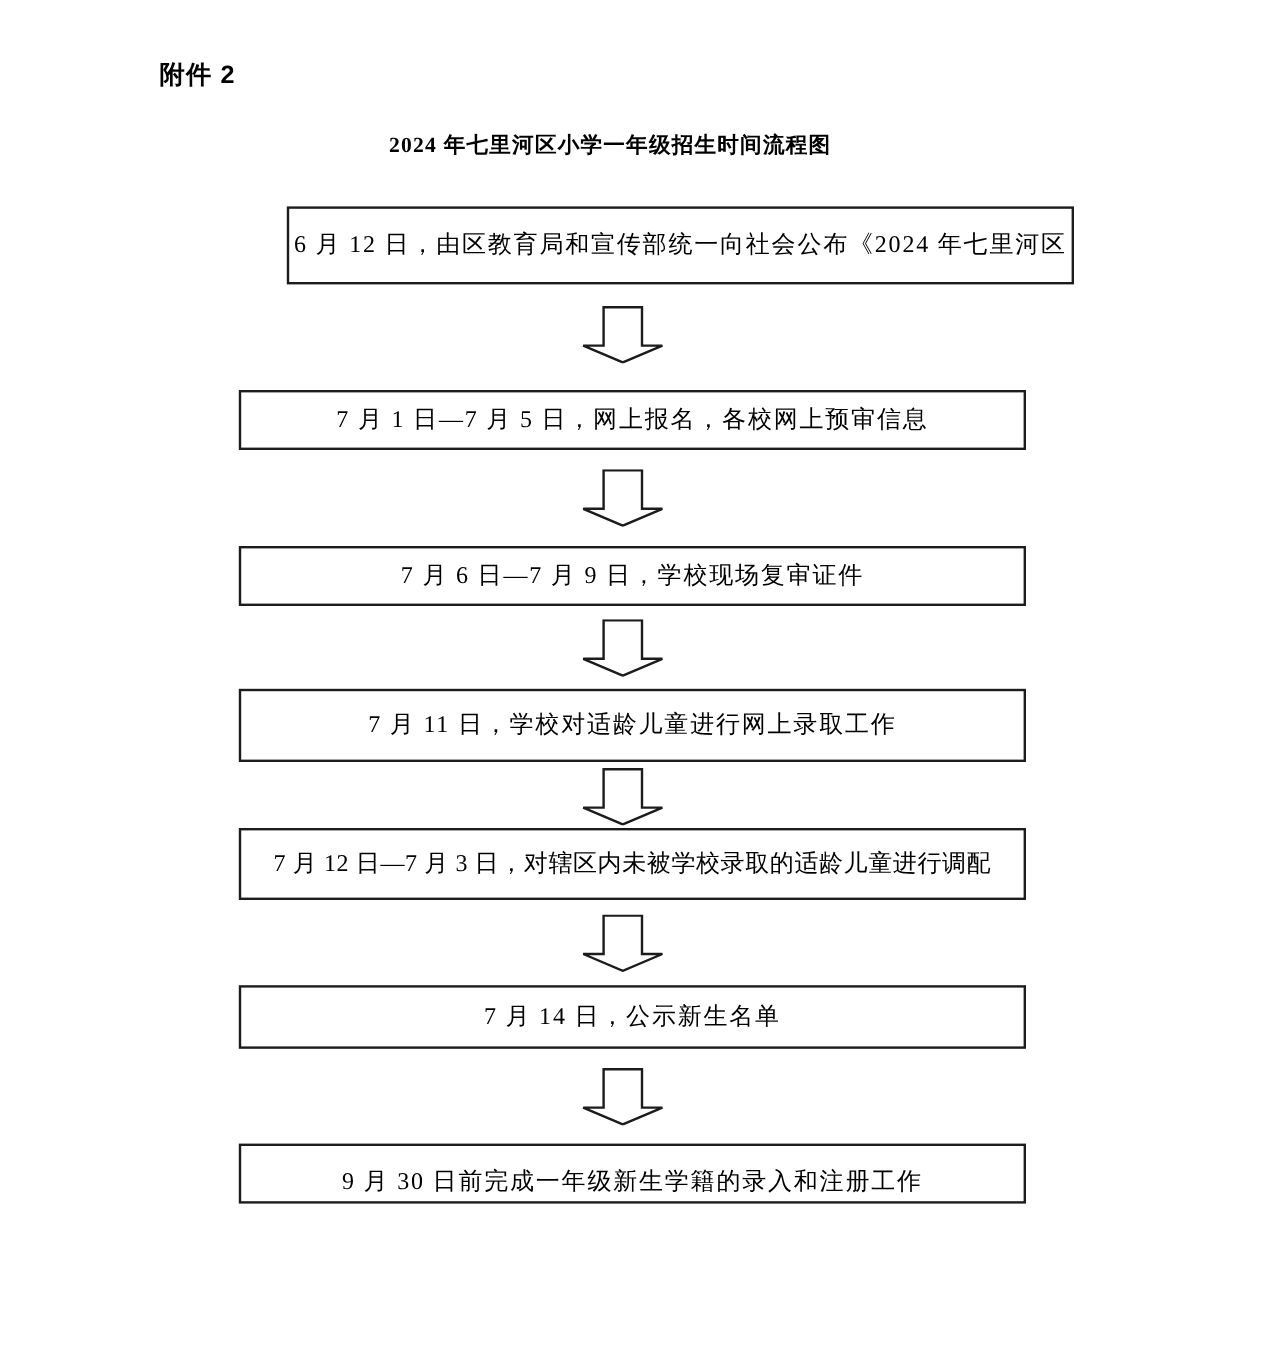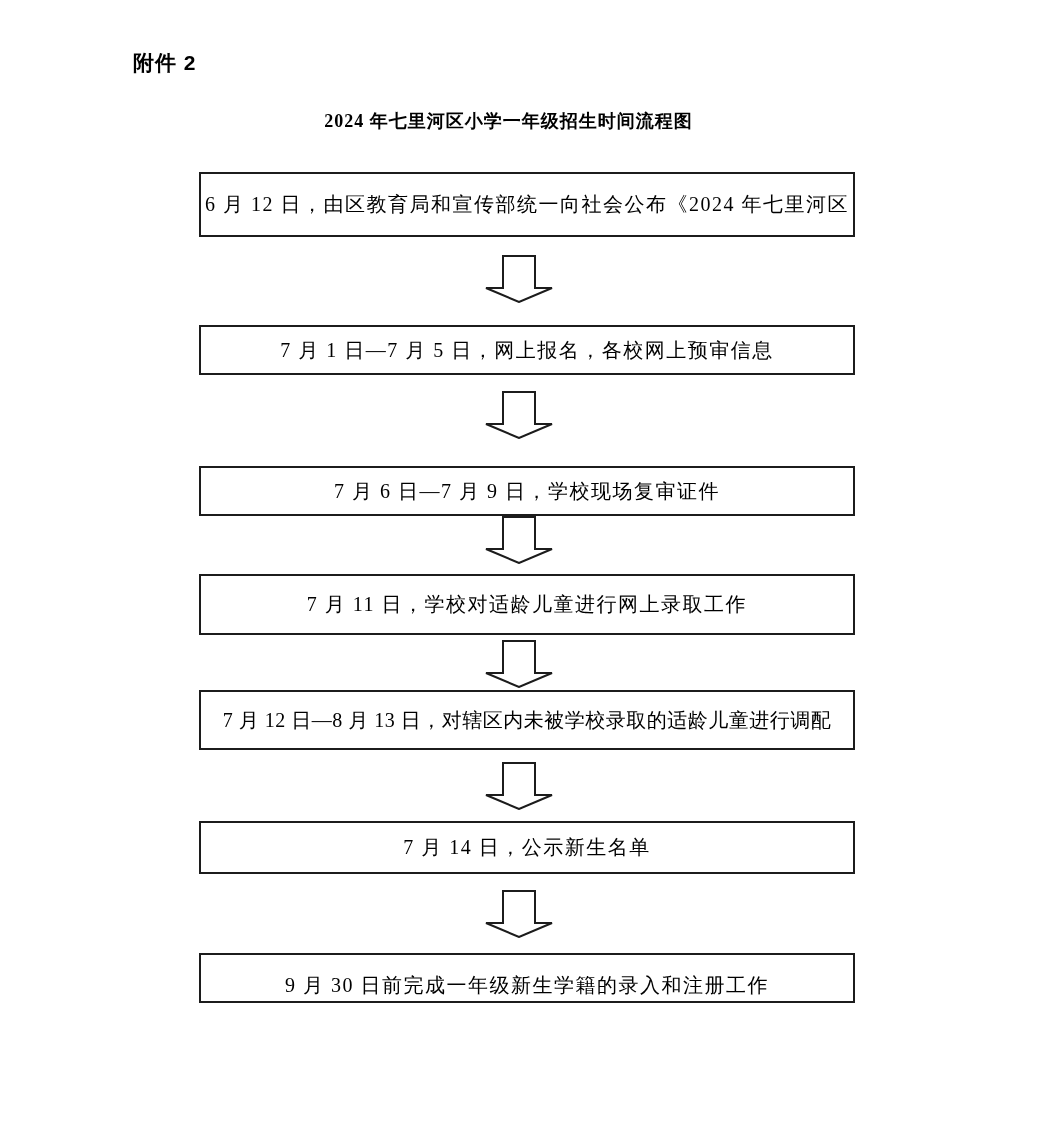"6 月 12 日，由区教育局和宣传部统一向社会公布《2024 年七里河区" .box1 { margin-left: none -> 40px }
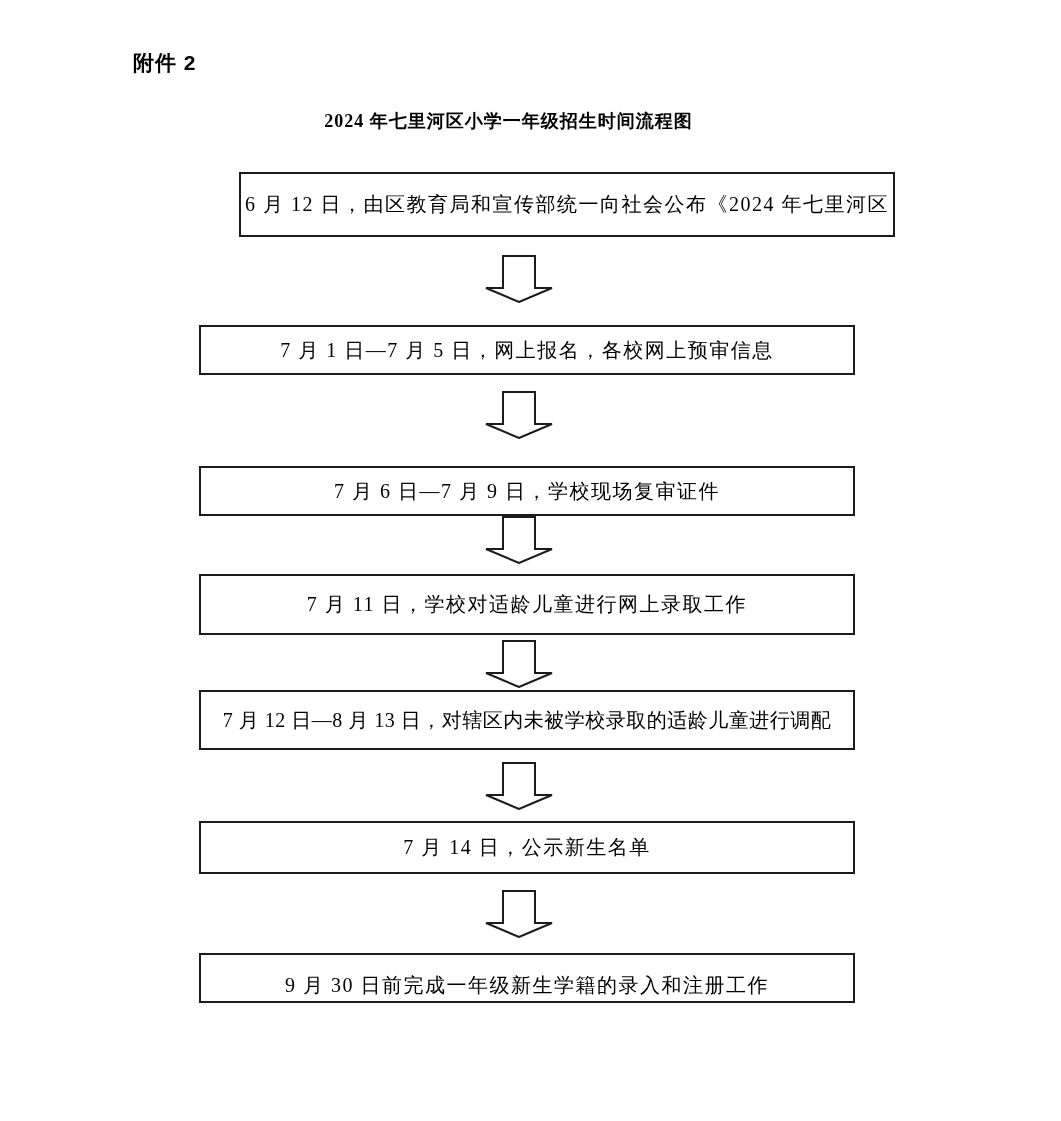"7 月 6 日—7 月" .box3 { top: 466px -> 455px }
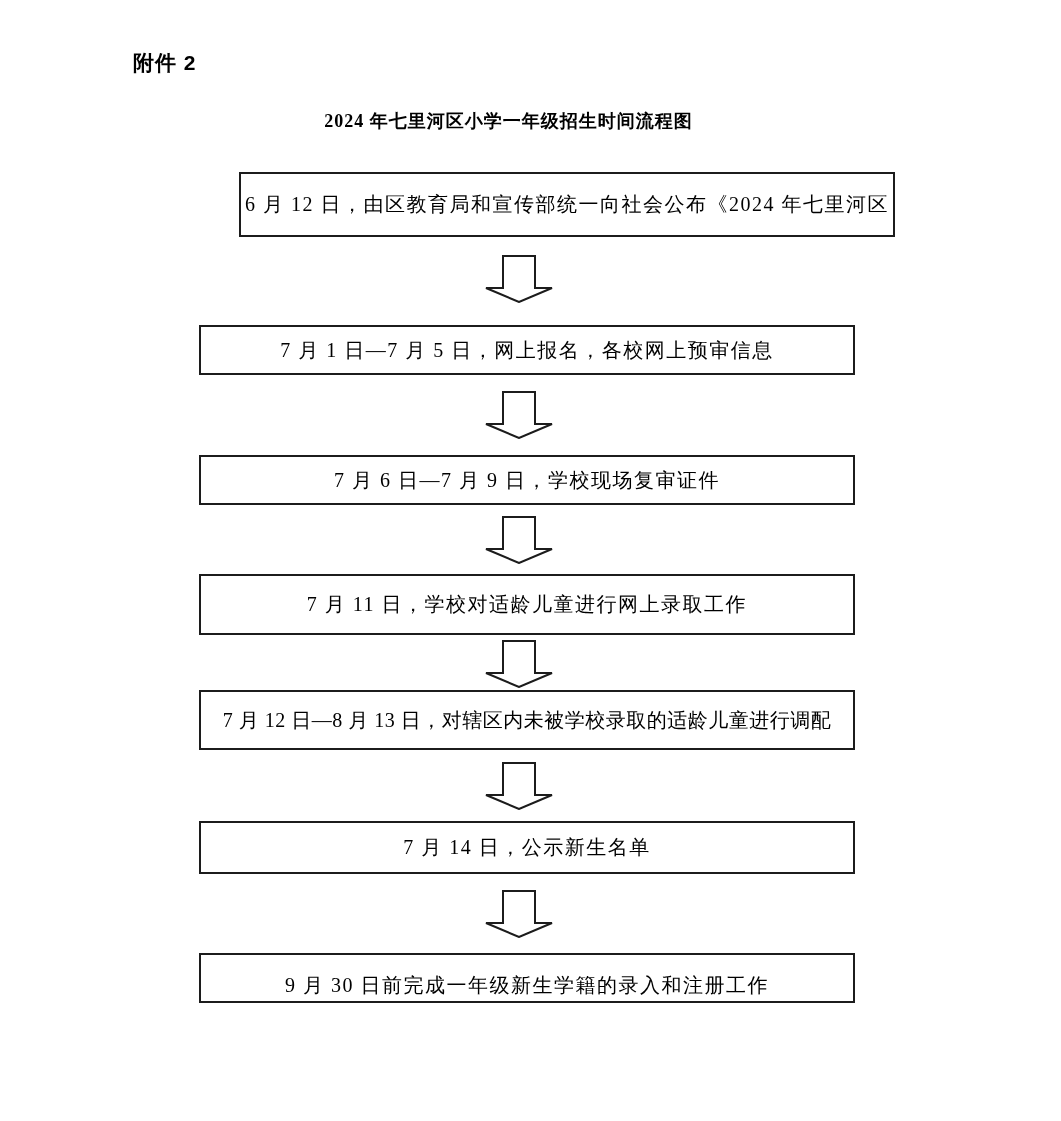"7 月 12 日—8 月" div { text: 8 月 13 -> 7 月 3 }
